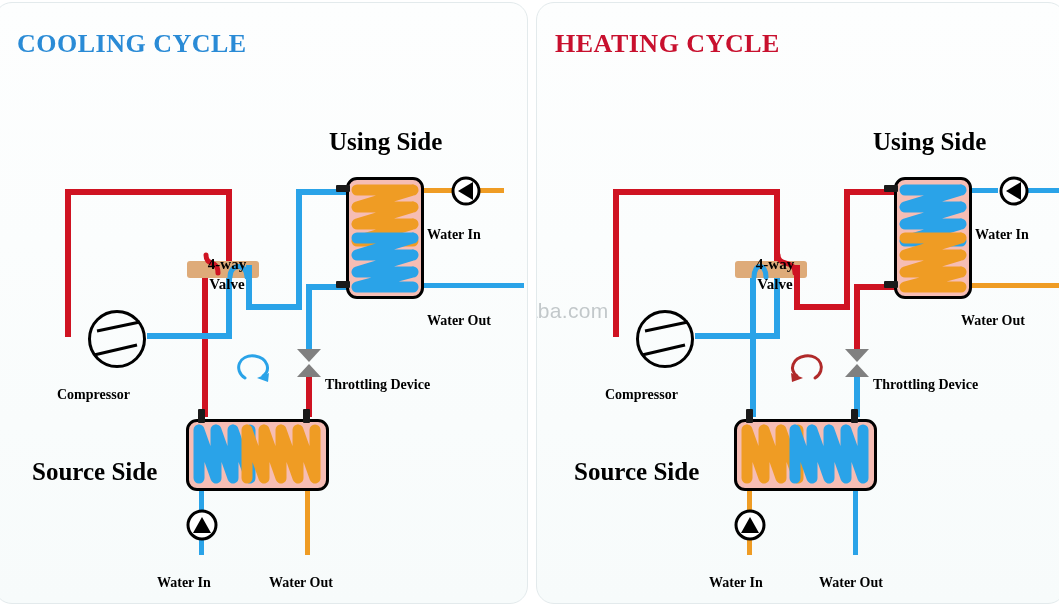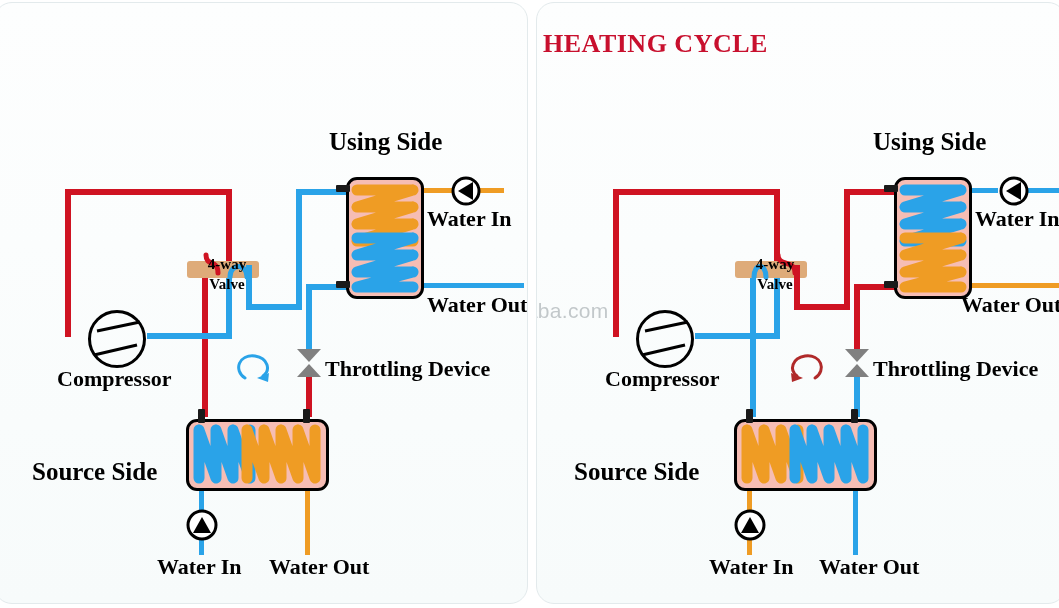"COOLING CYCLE" div.panel-title { html: none -> <div>COOLING CYCLE</div> }
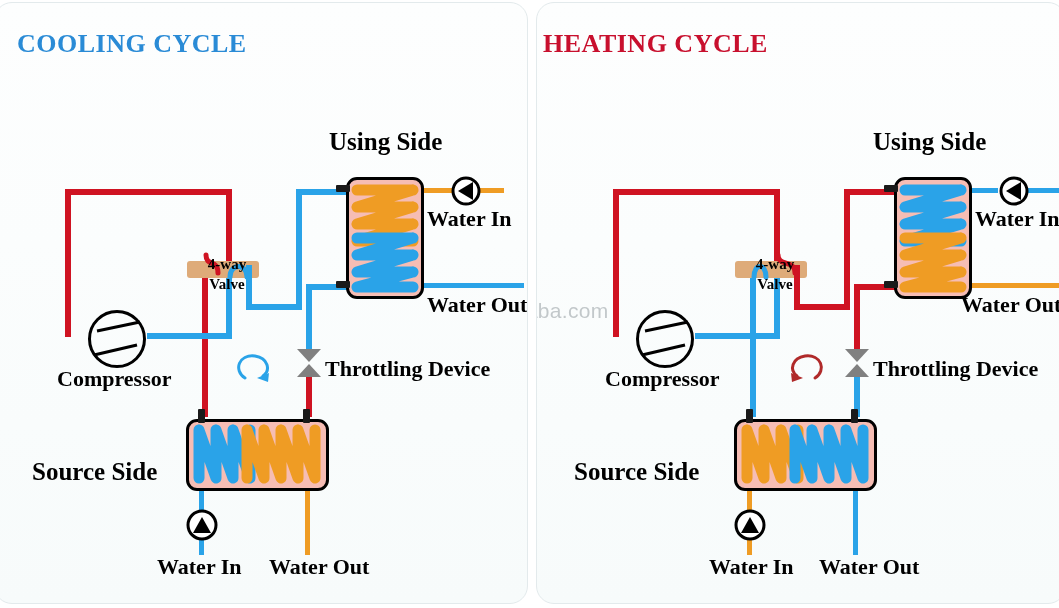"HEATING CYCLE" #title-heating { left: 6px -> 18px }
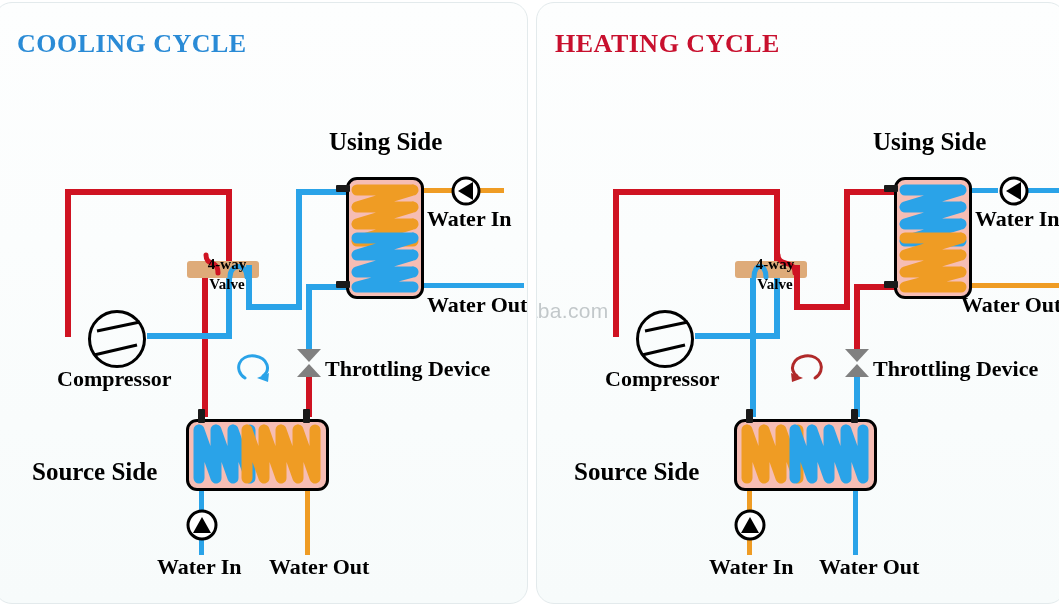"Water In" .lbl-md { font-size: 22px -> 14px; margin-top: none -> 20px }
